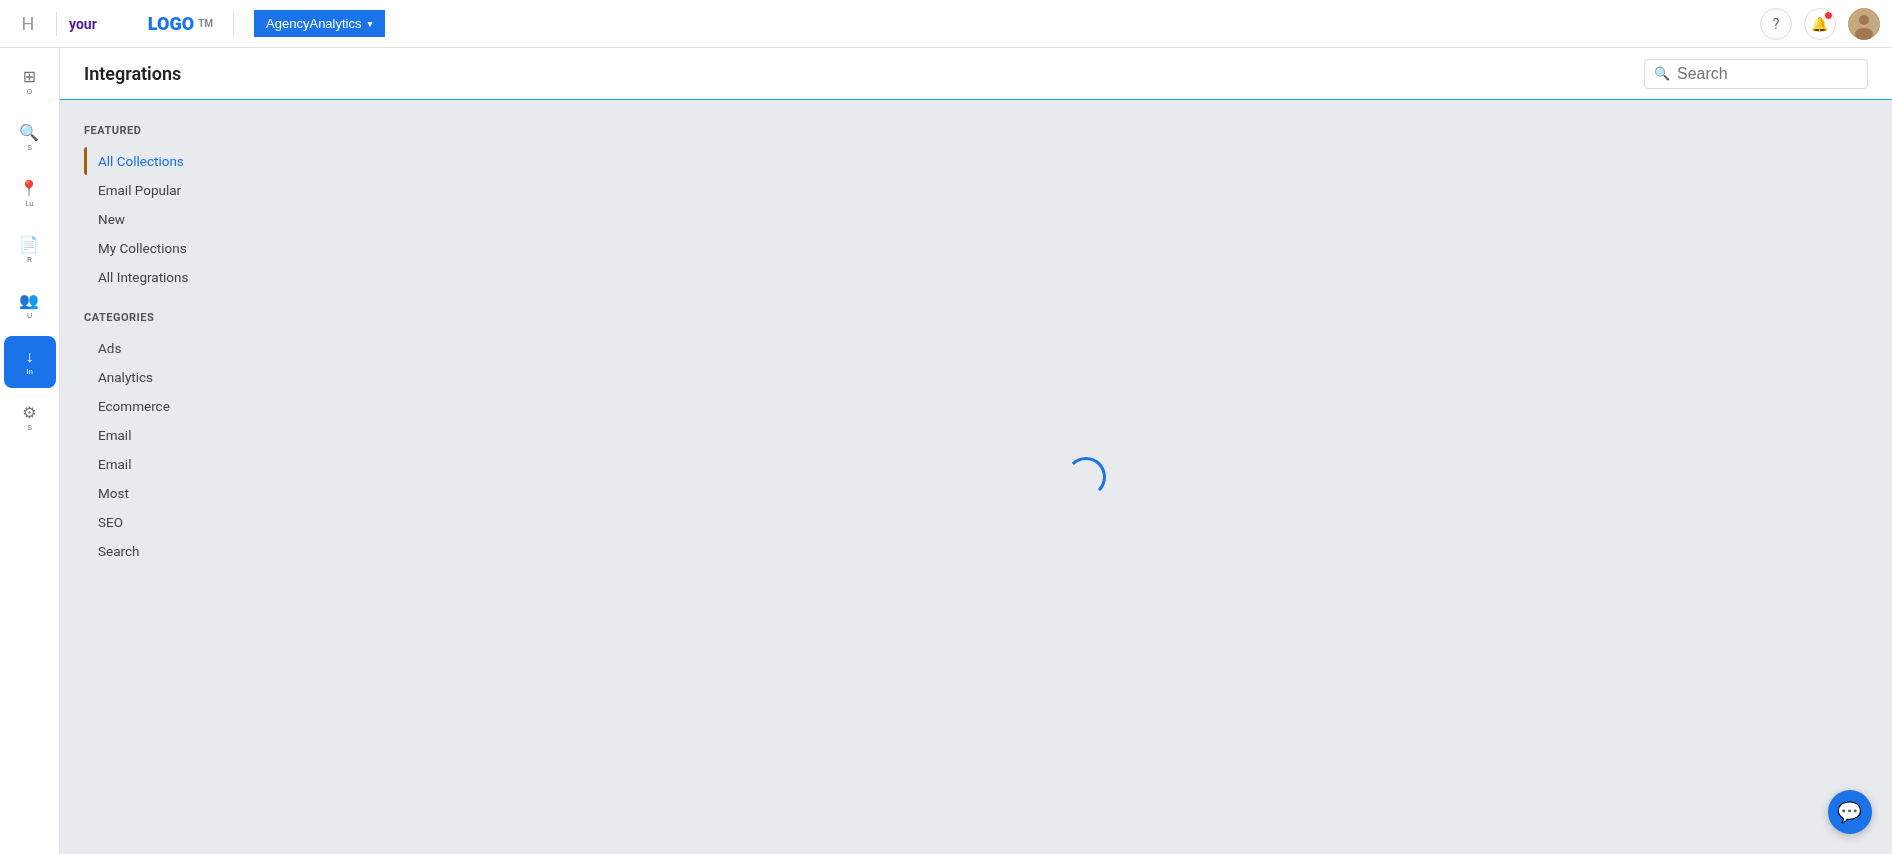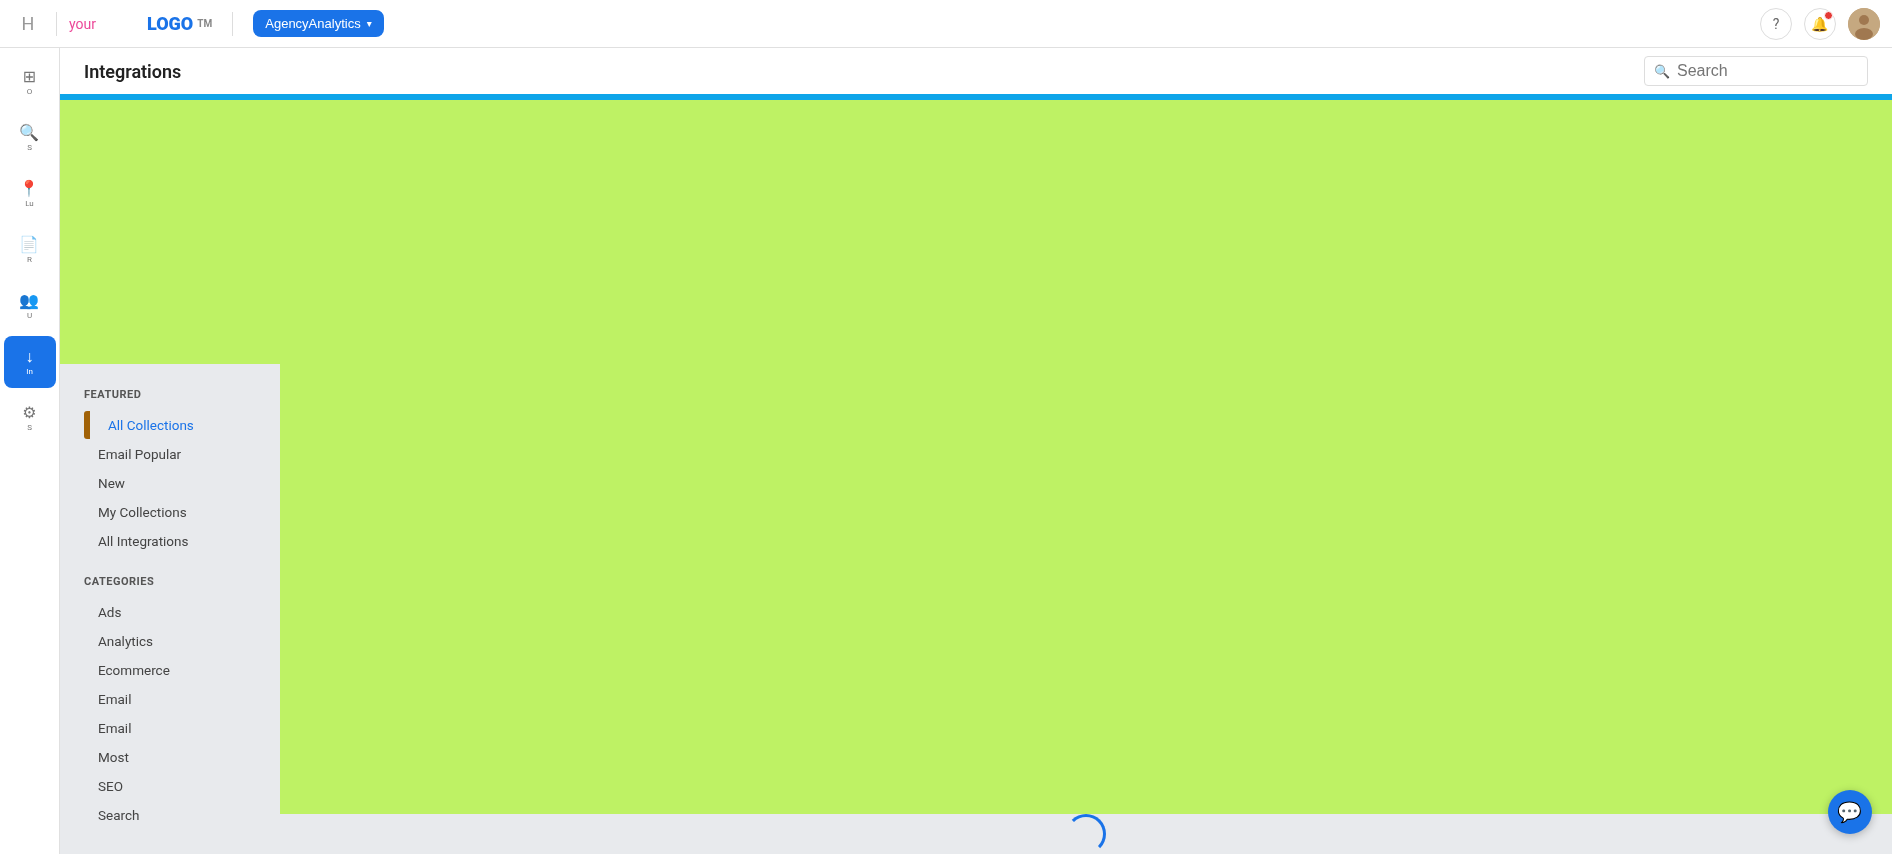"your" .logo-your { color: #ec4899 -> #4c1d95; font-weight: 400 -> 700 }
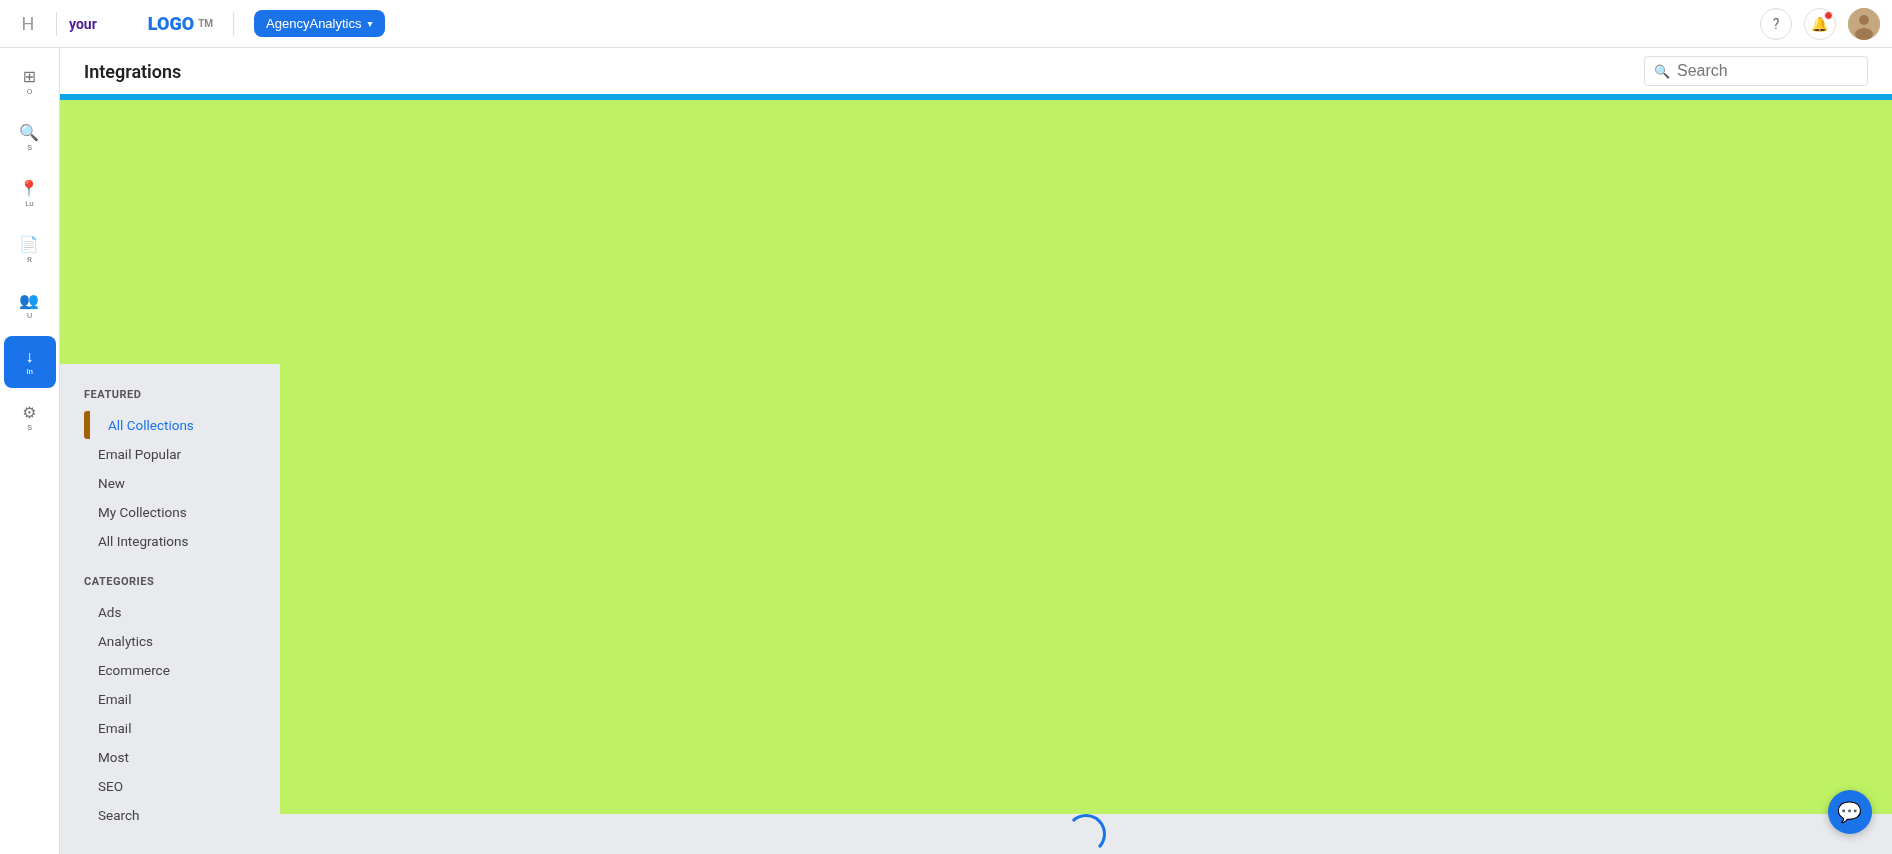"AgencyAnalytics" .agency-btn { border-radius: 8px -> 0 }
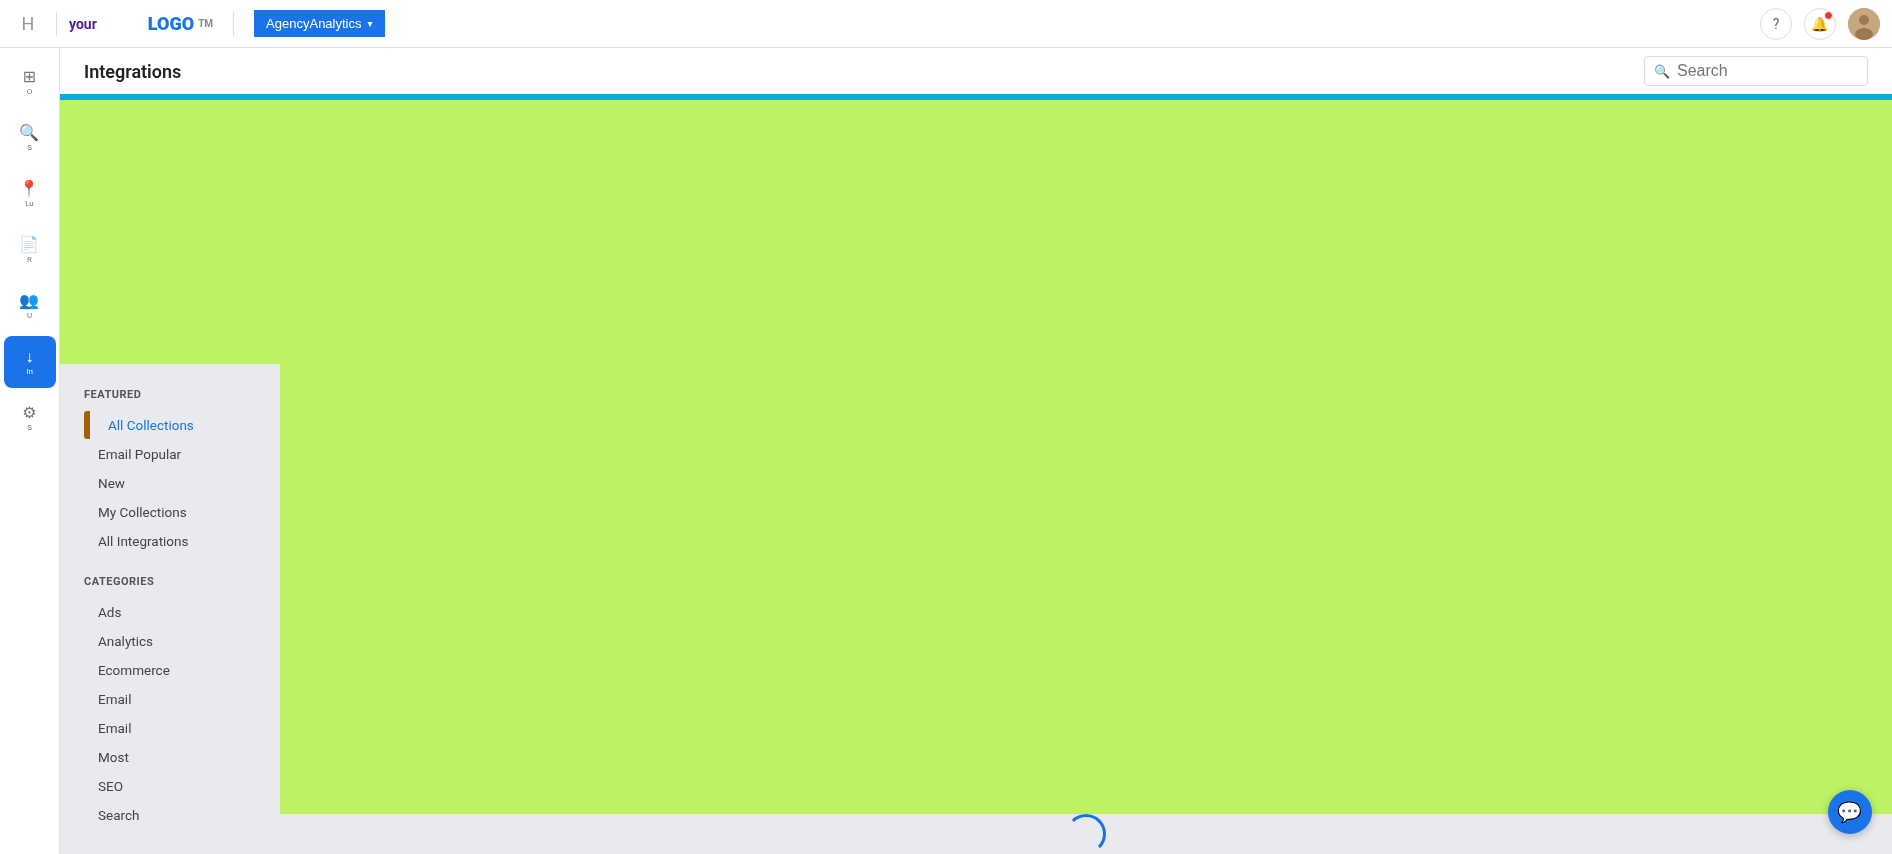"Integrations" .page-header { border-bottom: 6px solid #0ea5e9 -> 1px solid #0ea5e9 }
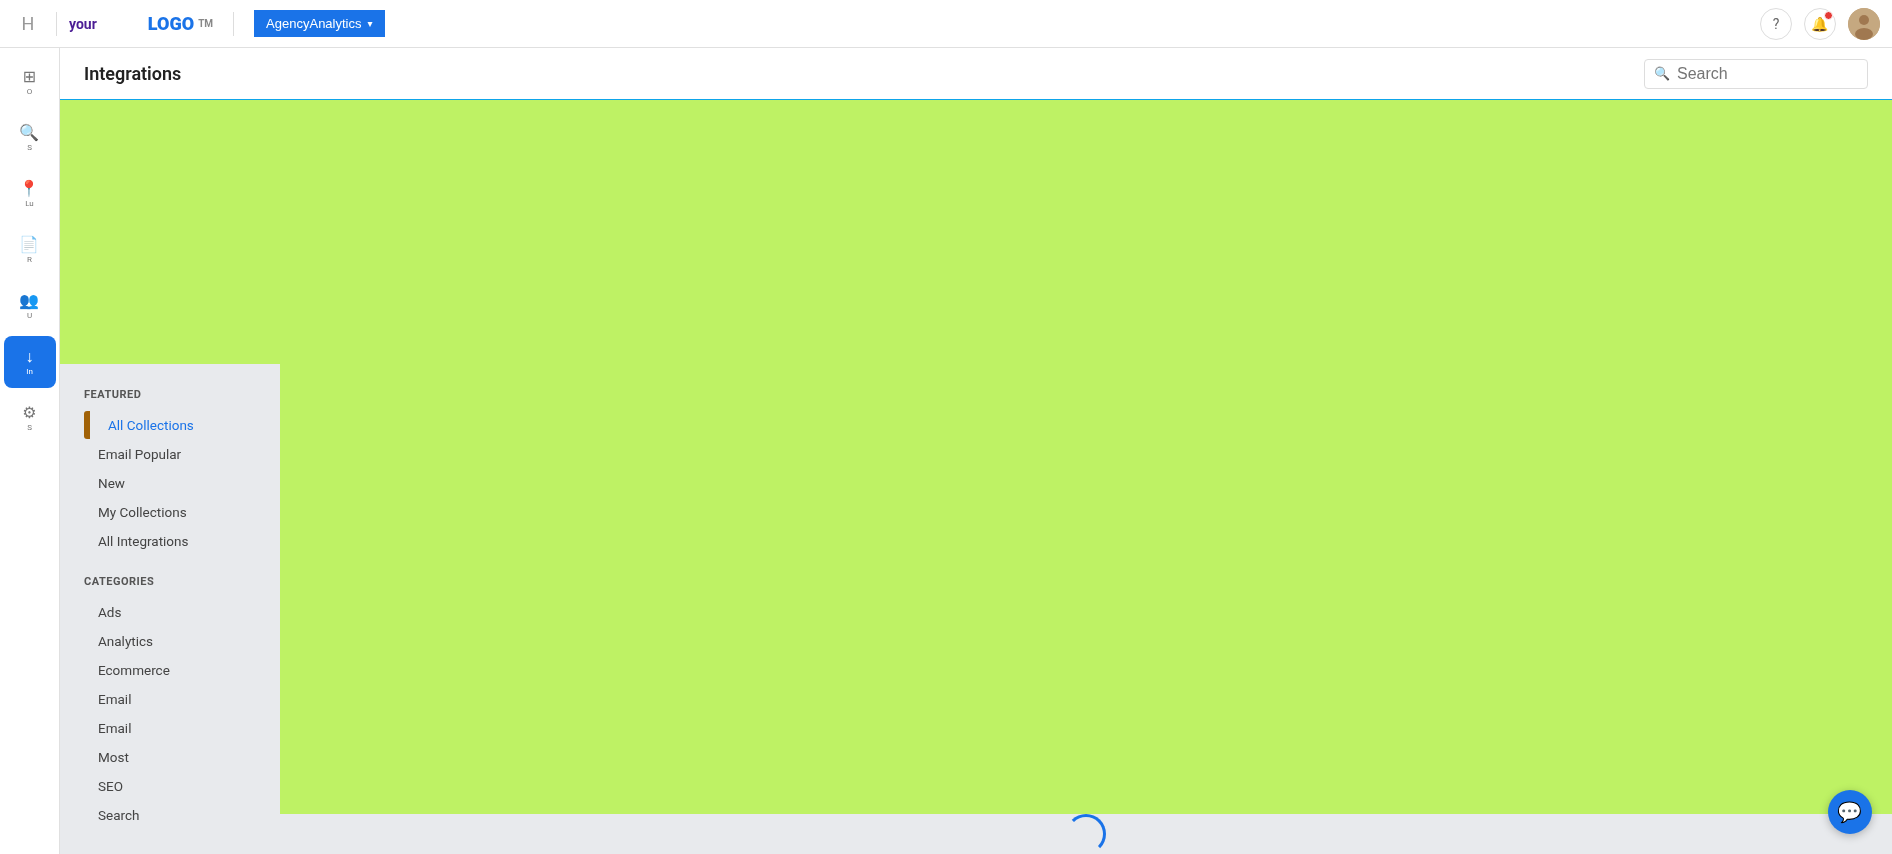"FEATURED" .integrations-body { align-items: flex-end -> none }
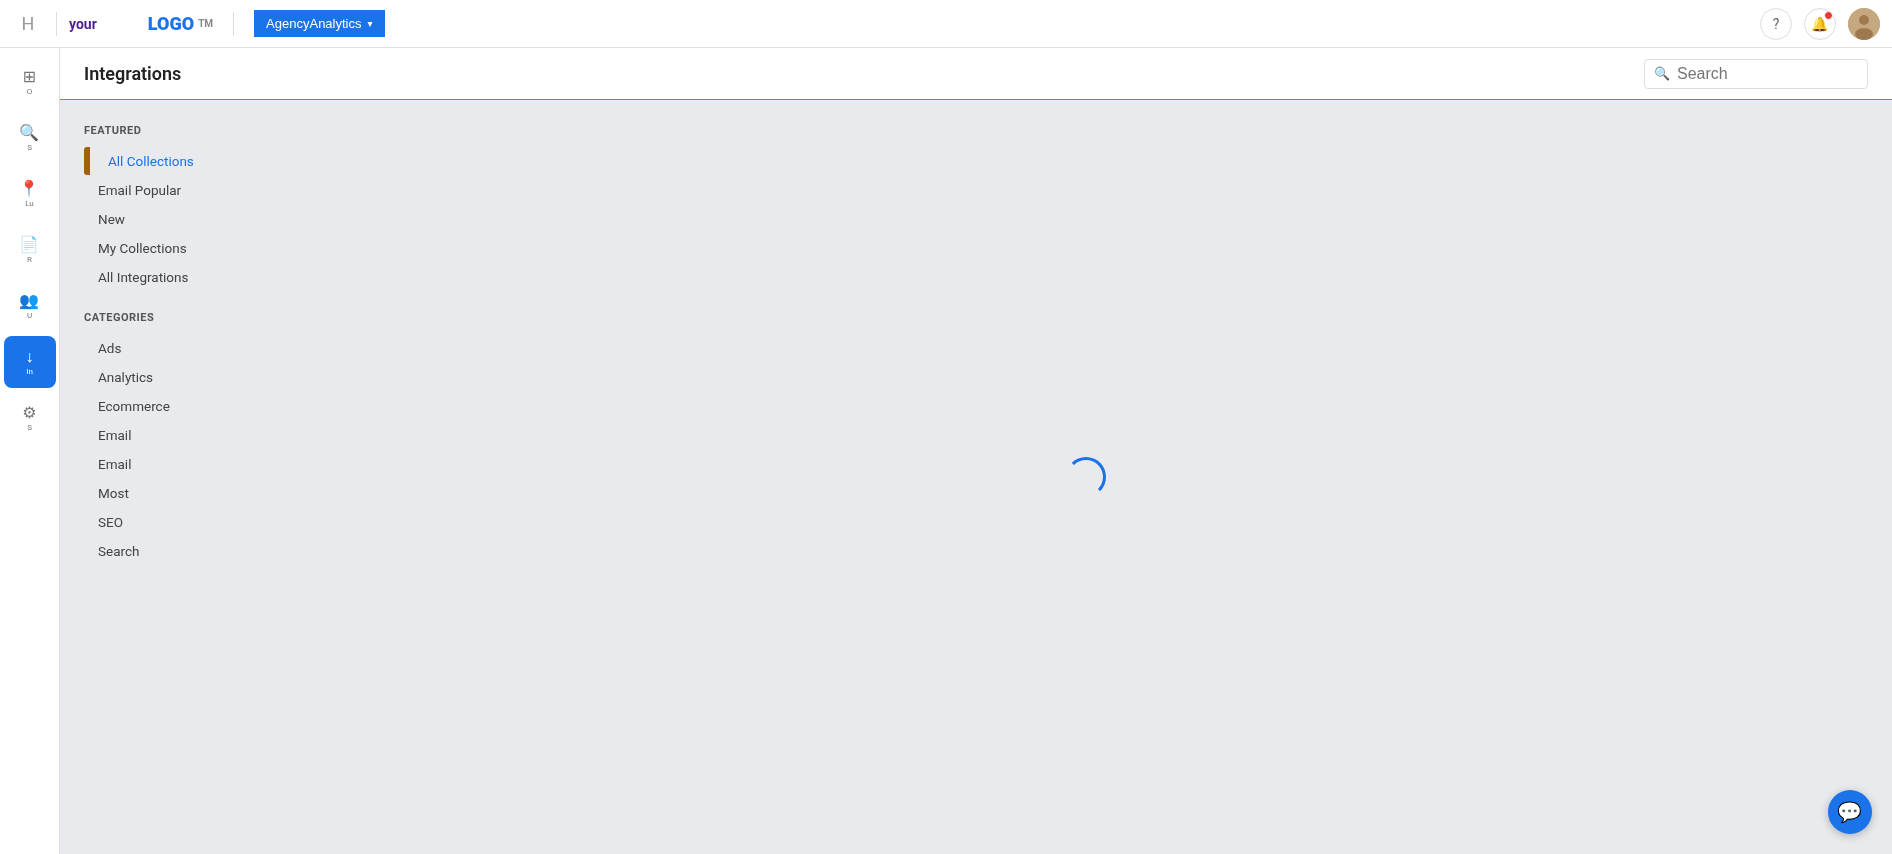"All Collections" .nav-item.active { border-left: 6px solid #a16207 -> 3px solid #a16207; padding-left: 18px -> 11px }
